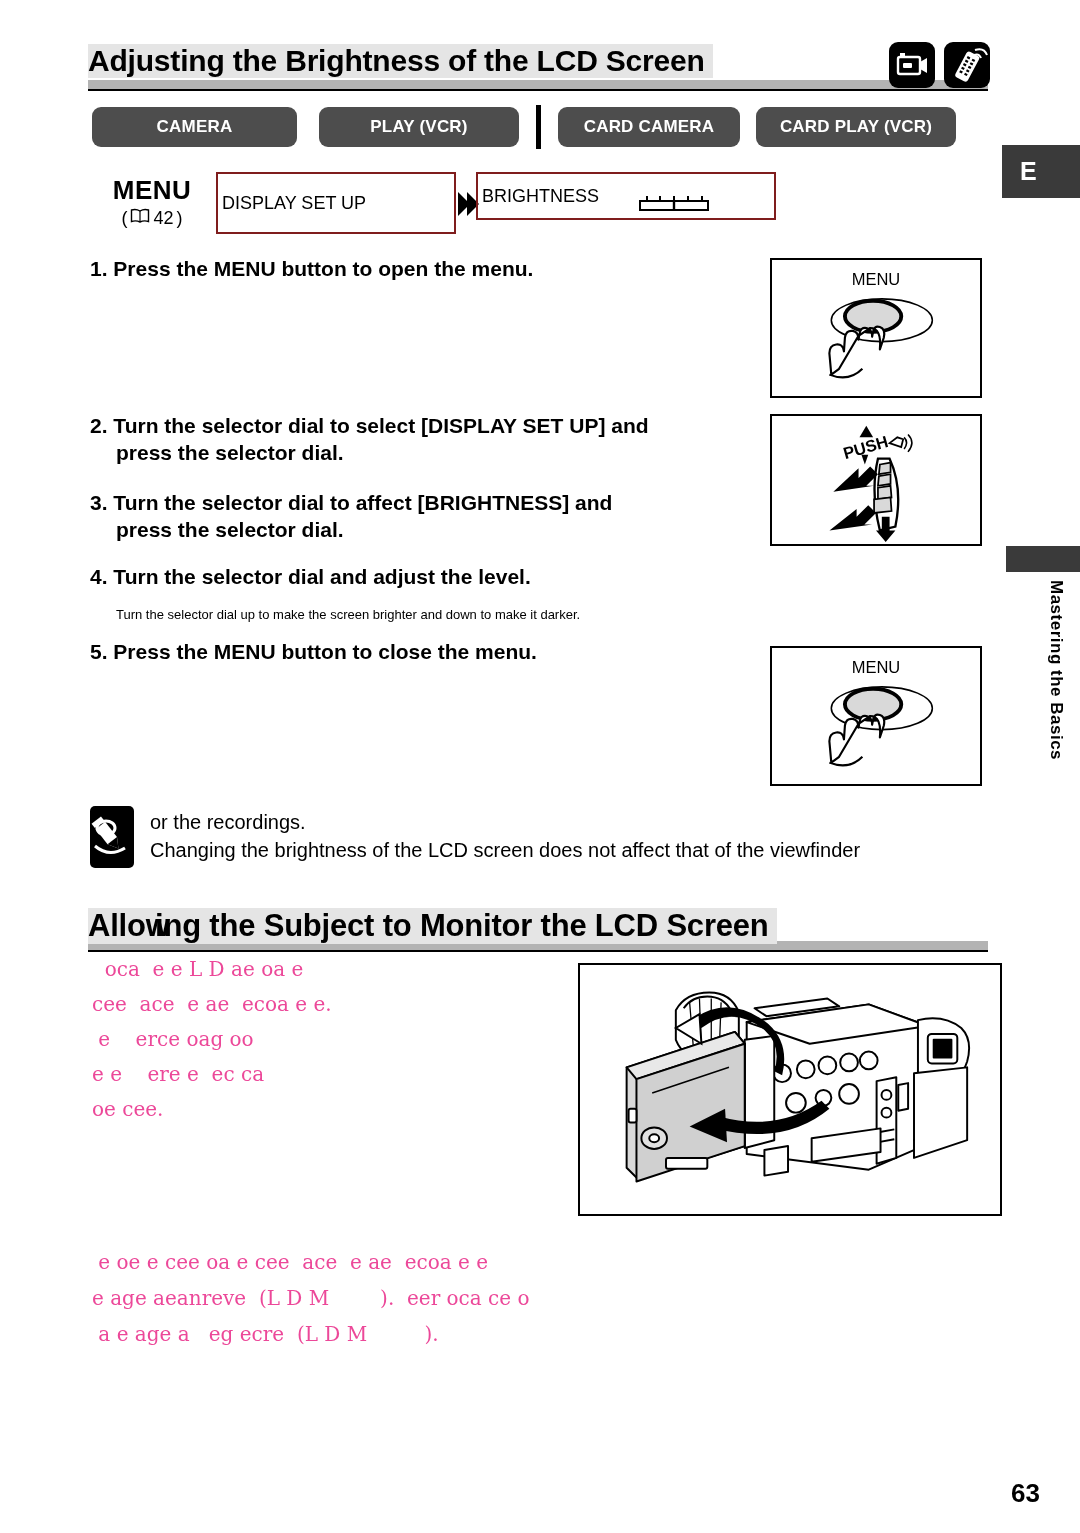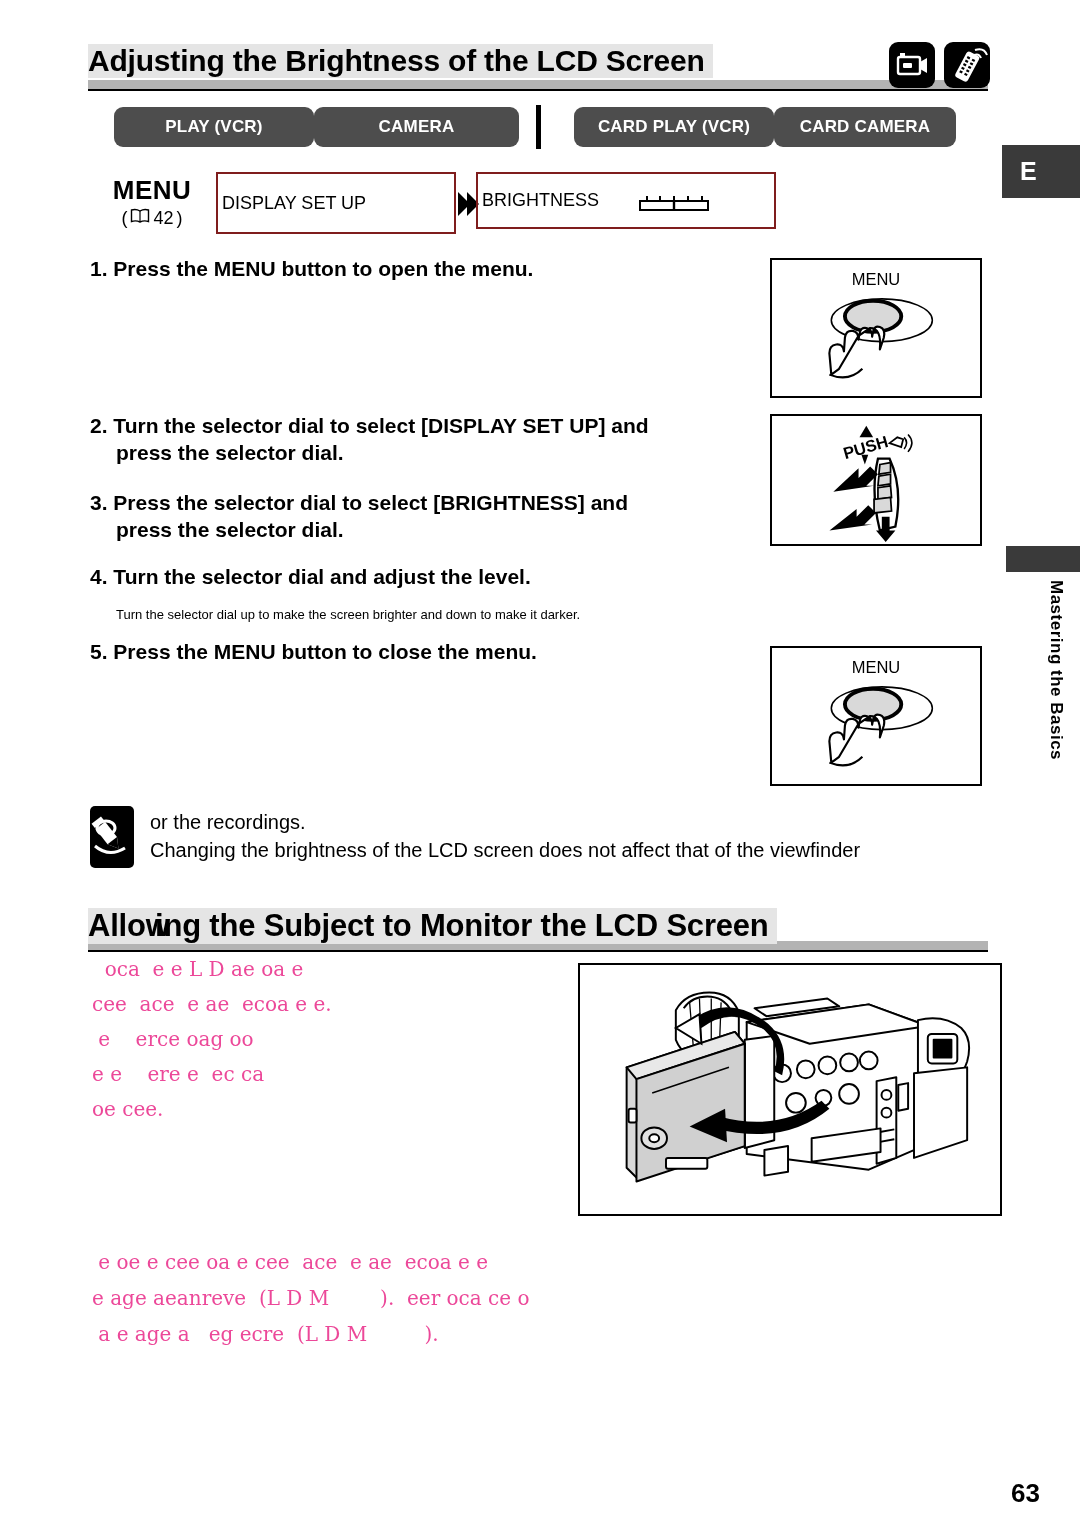"PLAY (VCR)" div.mode-btn { order: before "CAMERA" -> after "CAMERA" }
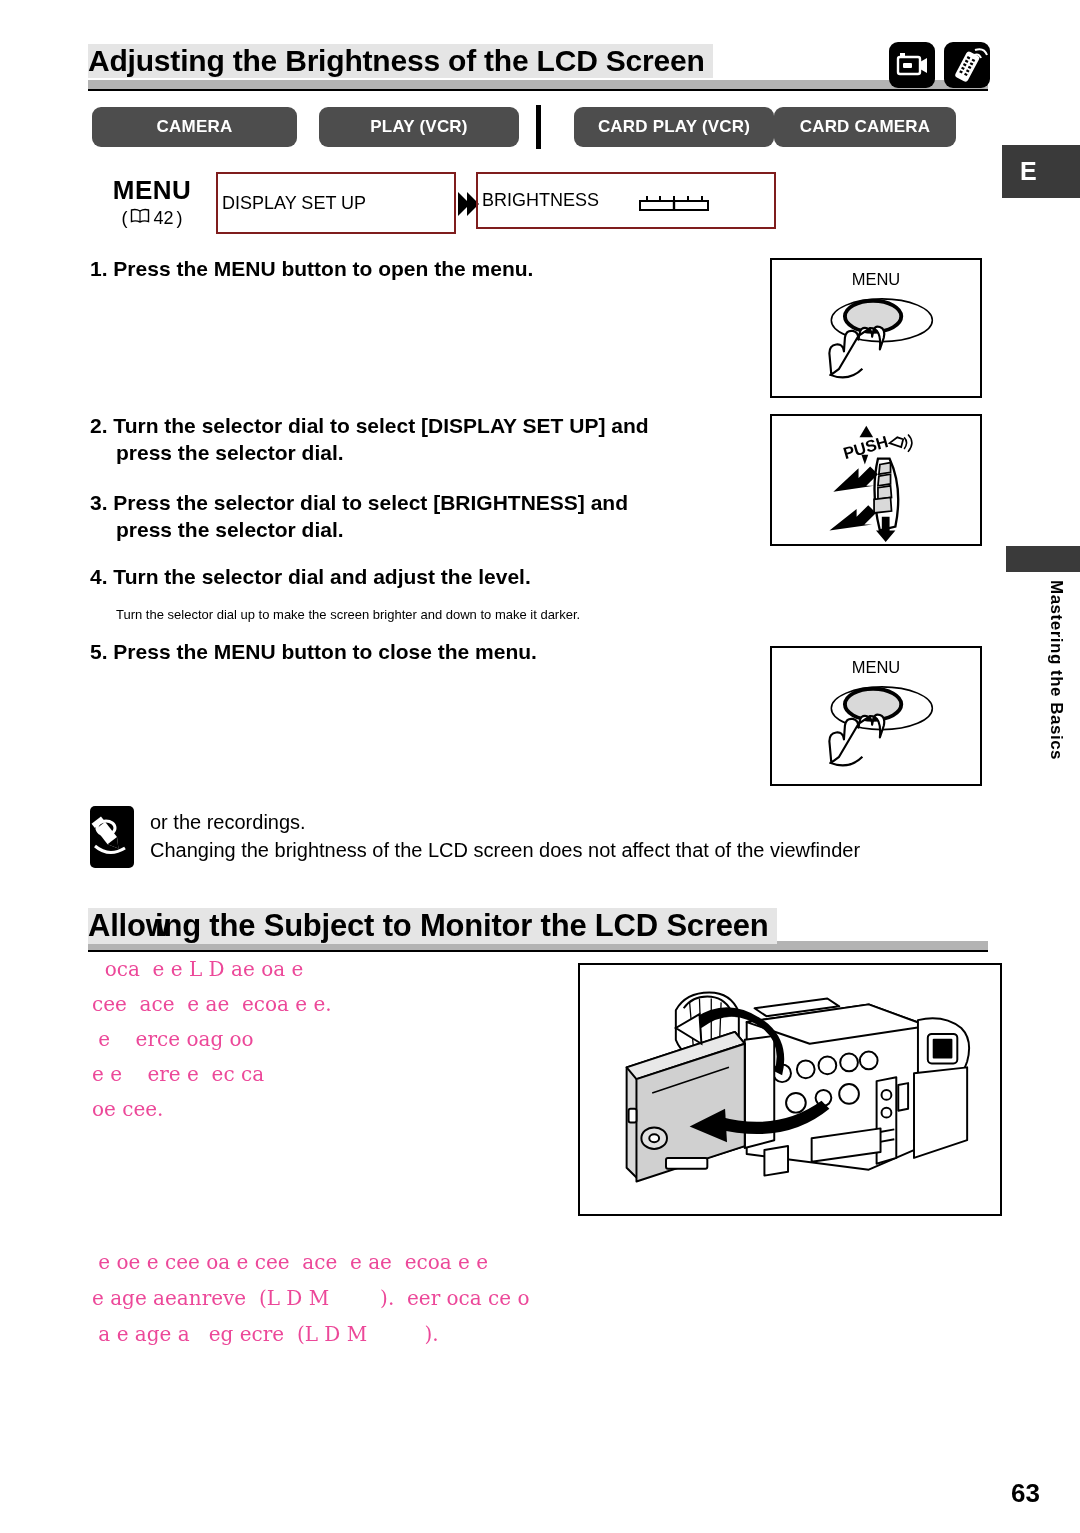"CARD PLAY (VCR)" div.mode-btn { order: before "CARD CAMERA" -> after "CARD CAMERA" }
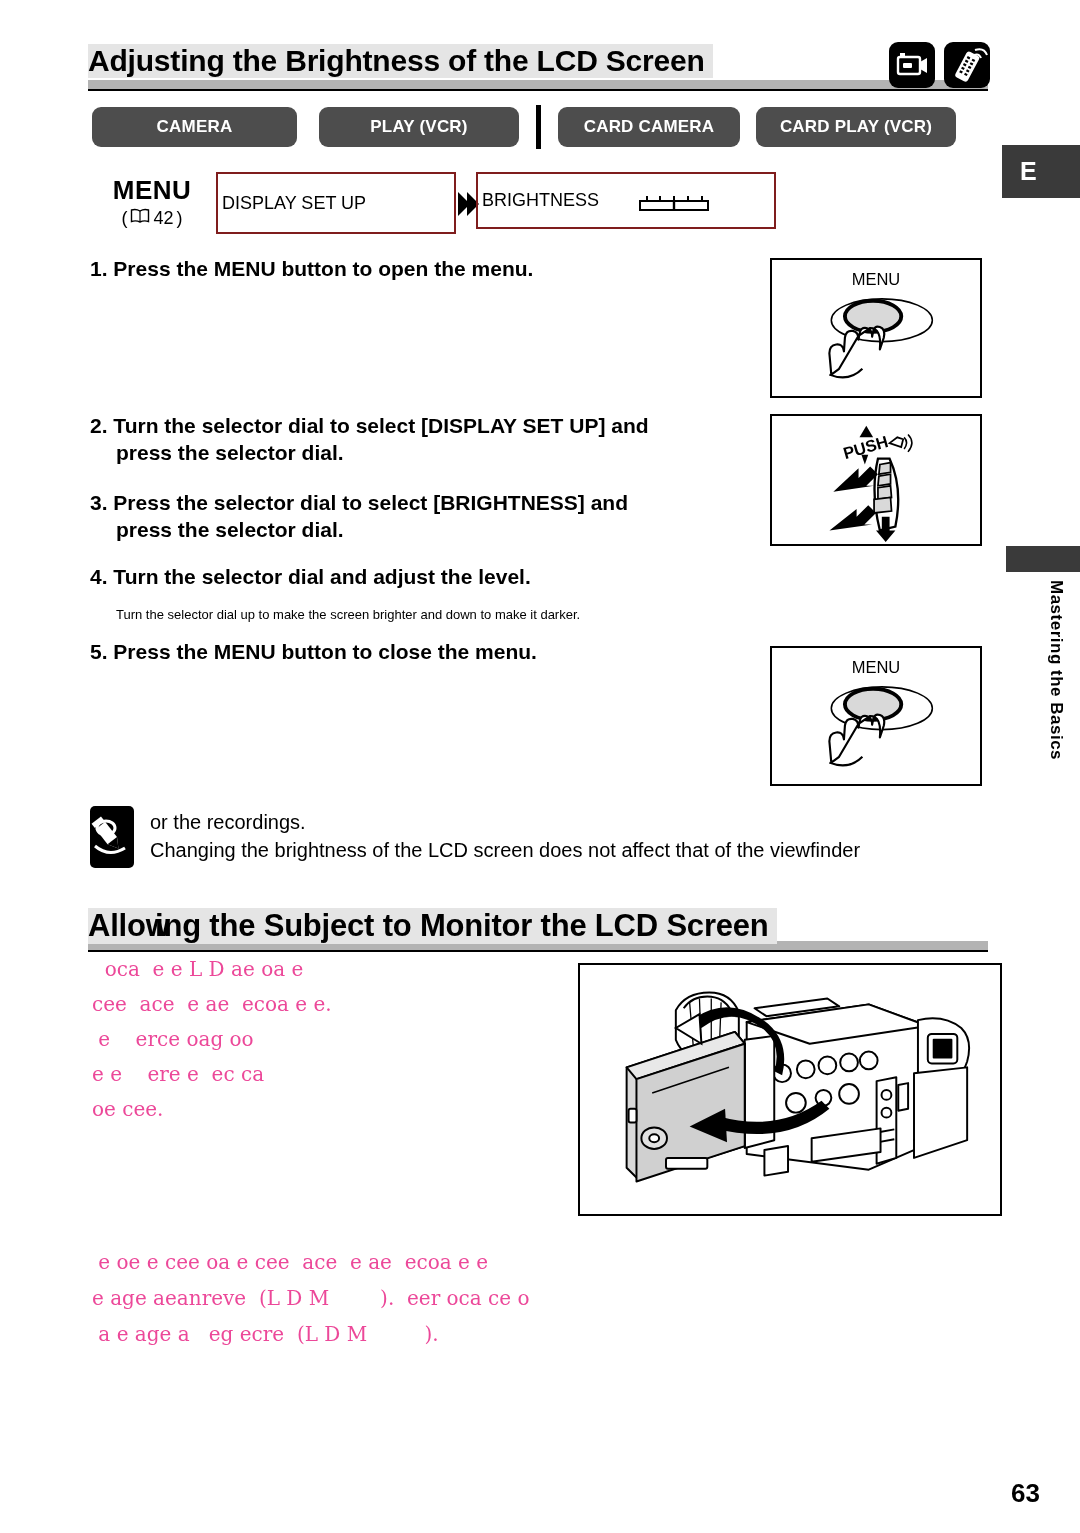"BRIGHTNESS" #menu-box-2 { height: 57px -> 48px }
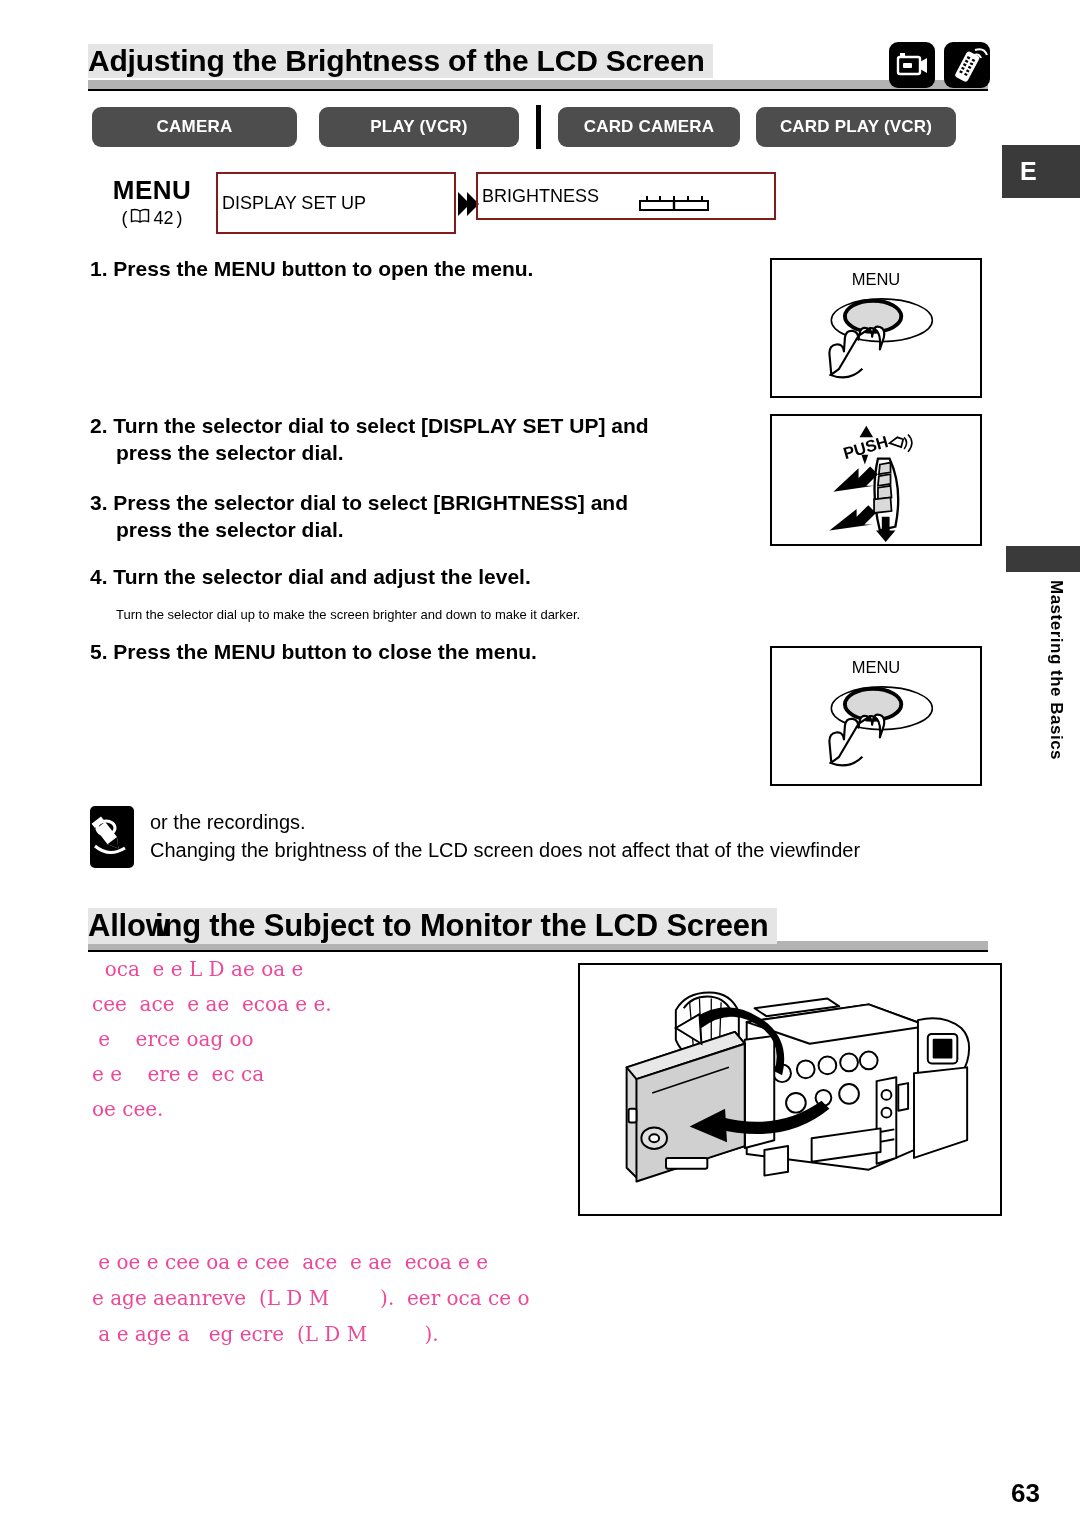"Press the selector dial to" span { text: Press the selector dial to select -> Turn the selector dial to affect }
